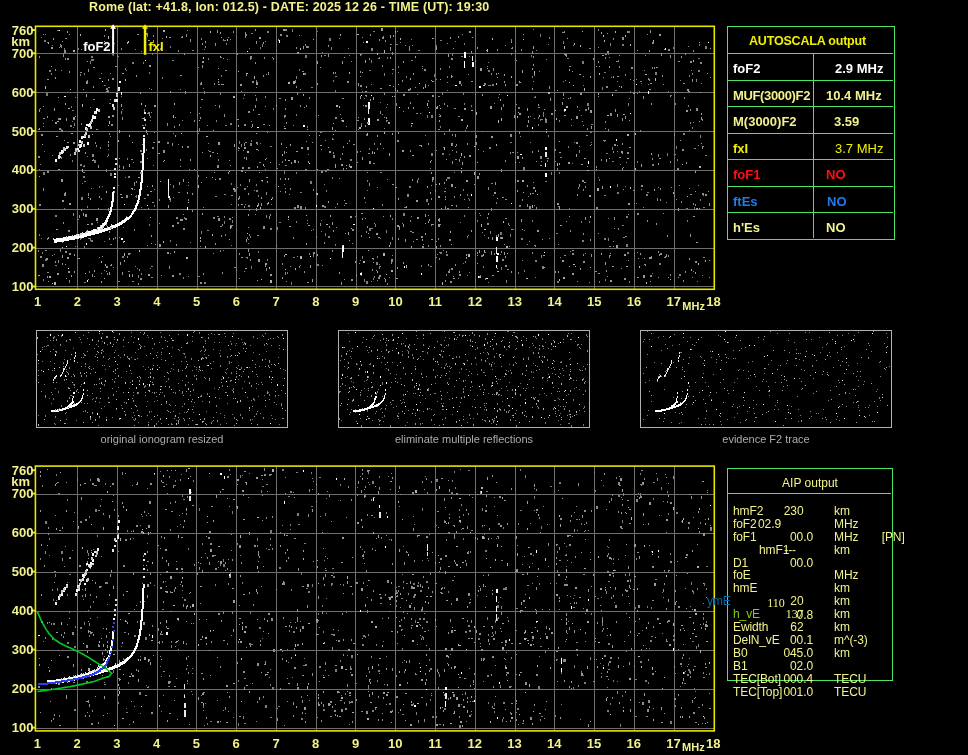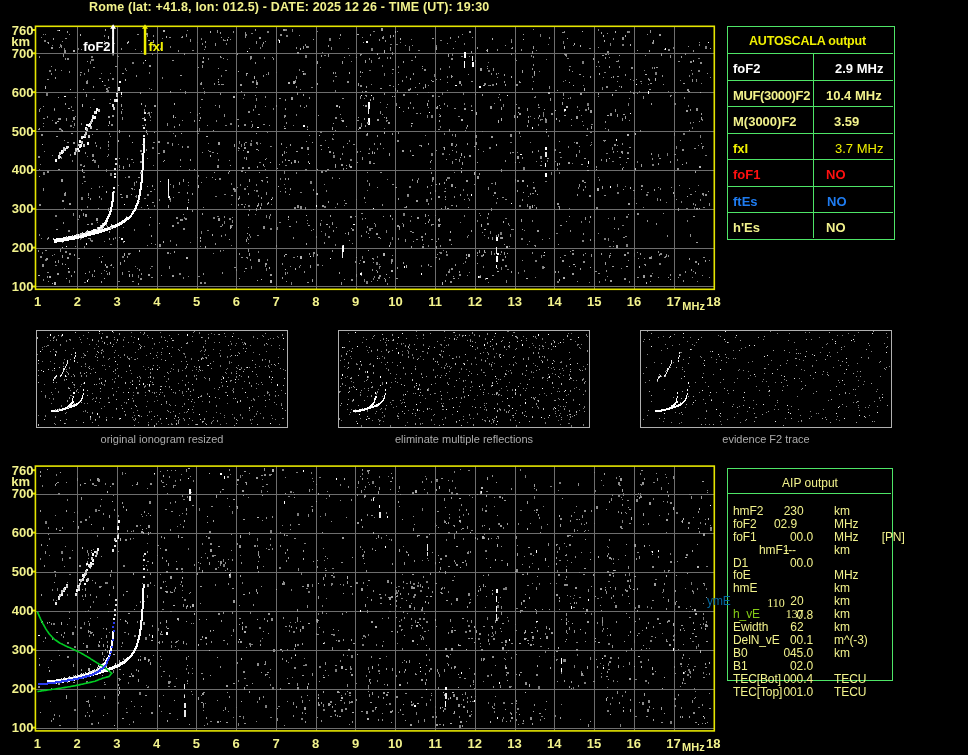"02.9" div { text-align: center -> left }
